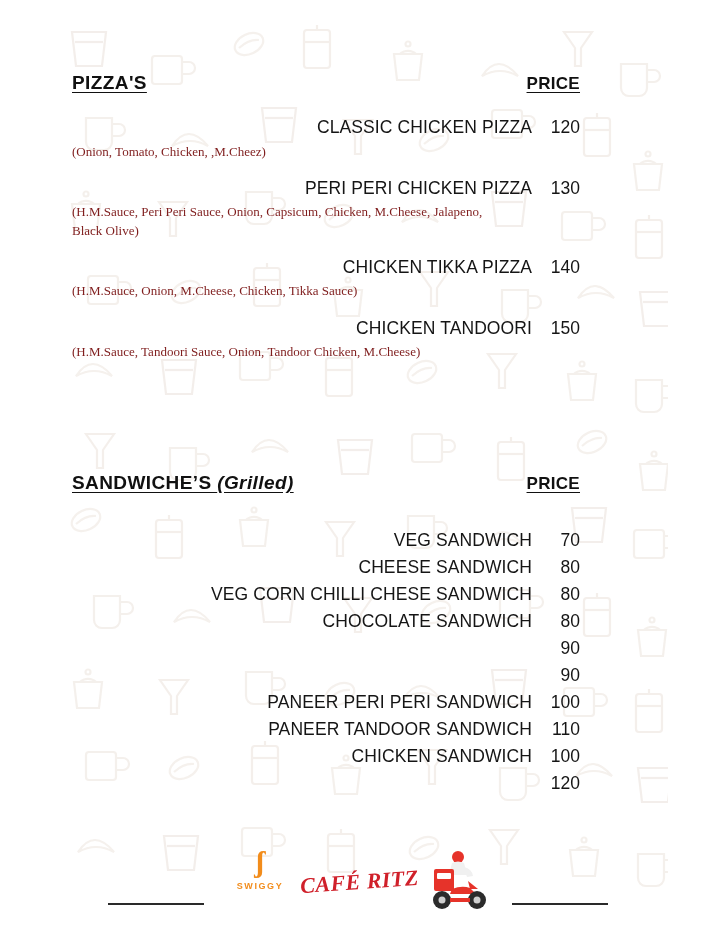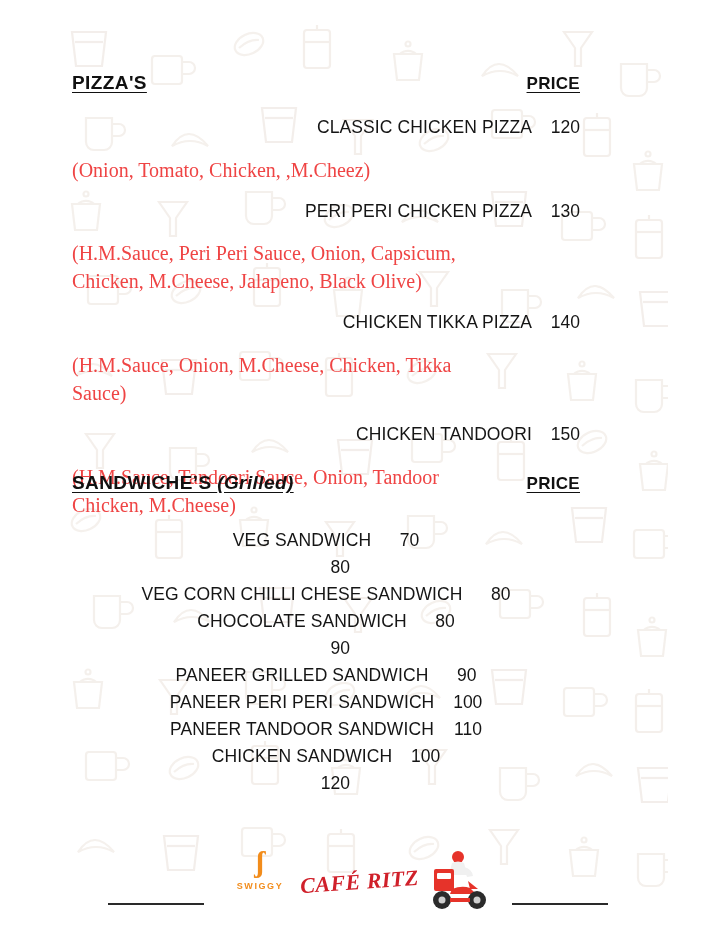"(Onion, Tomato, Chicken, ,M.Cheez)" .item-desc { color: #ef4444 -> #7f1d1d; font-size: 20px -> 13px; margin-top: 16px -> 3px }
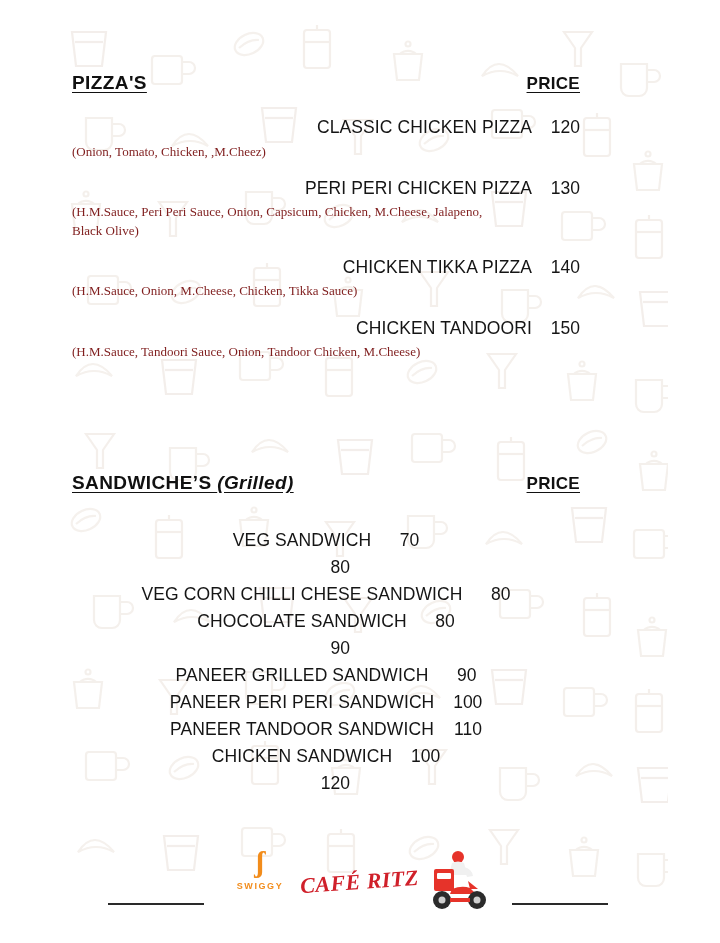"VEG SANDWICH" .simple-row { justify-content: center -> flex-end }
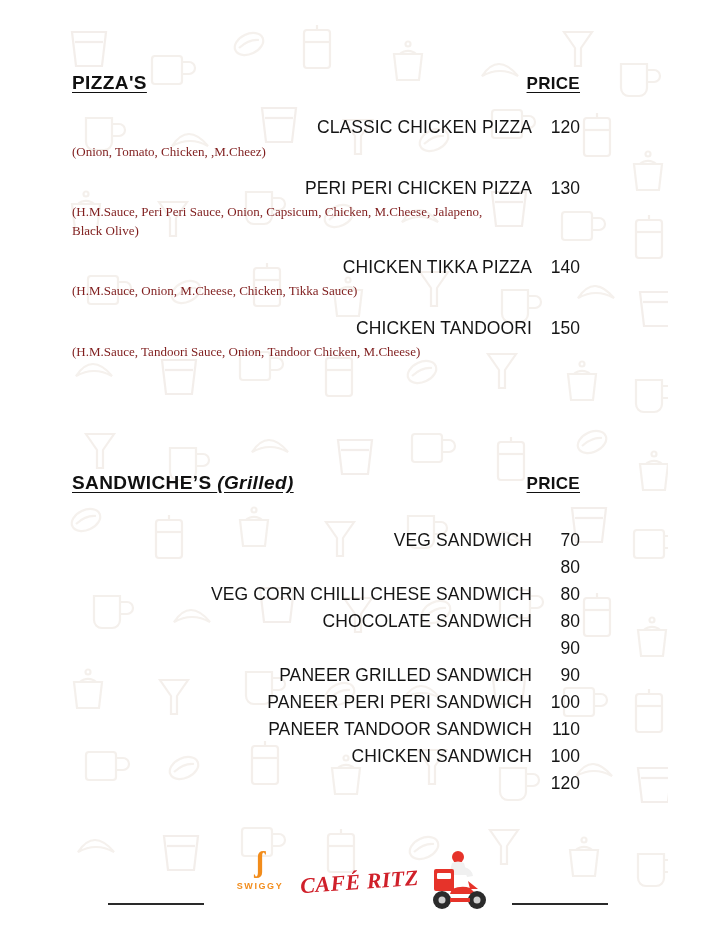"CHEESE SANDWICH" div.simple-name { html: none -> <div>CHEESE SANDWICH</div> }
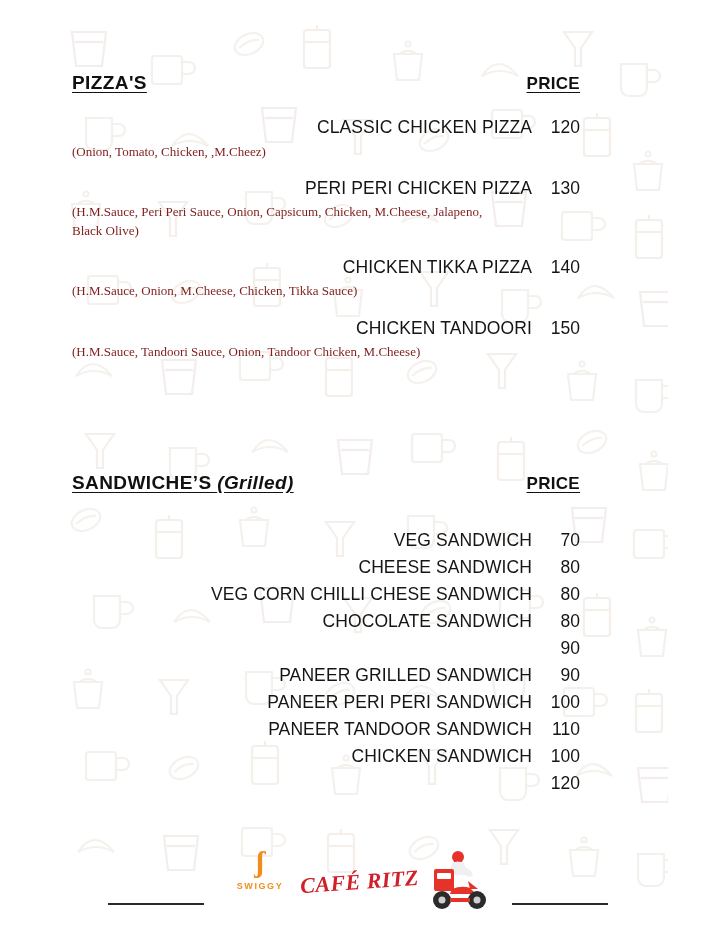"PANEER GRILLED SANDWICH" div.simple-name { html: <div>PANEER GRILLED SANDWICH</div> -> none }
